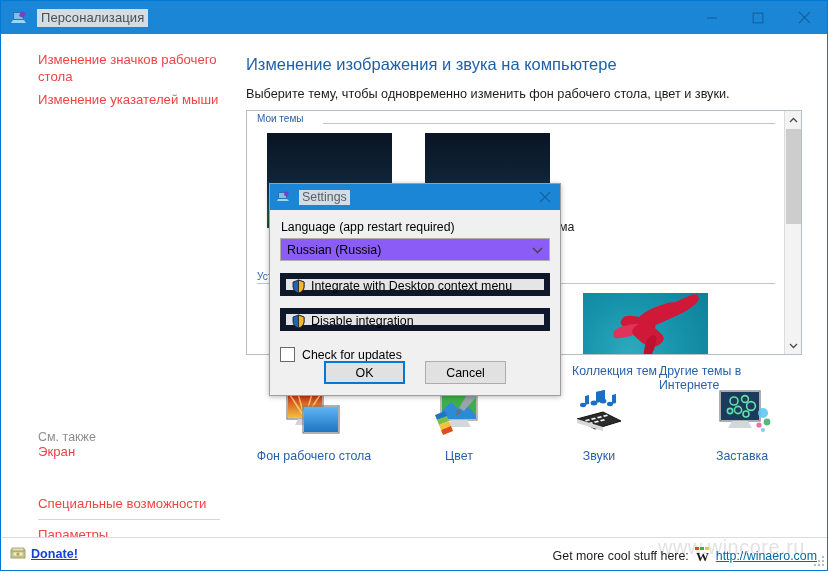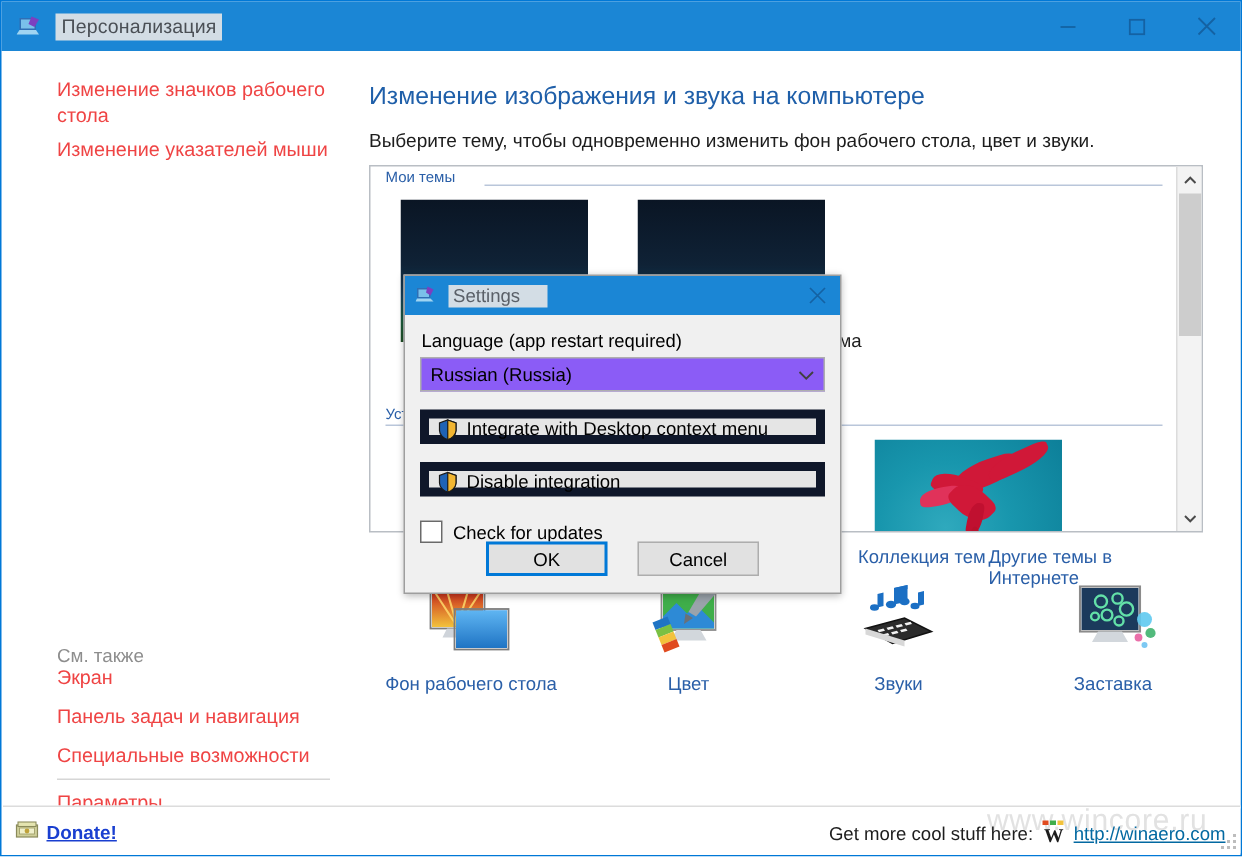"Settings" .dlg-title { padding: 0 18px 1px 3px -> 0 3px 1px 3px }
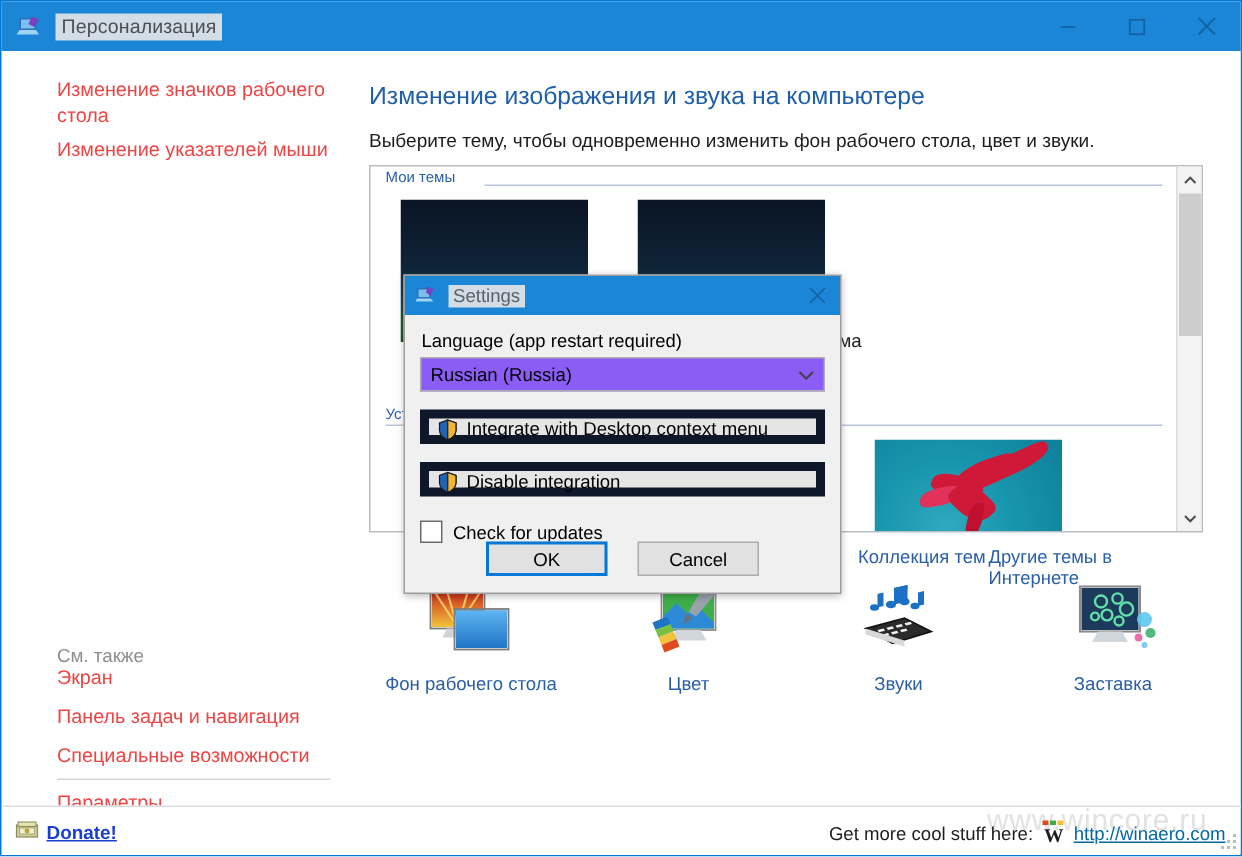"Панель задач и навигация" div.side-link { html: <div>Панель задач и навигация</div> -> none }
